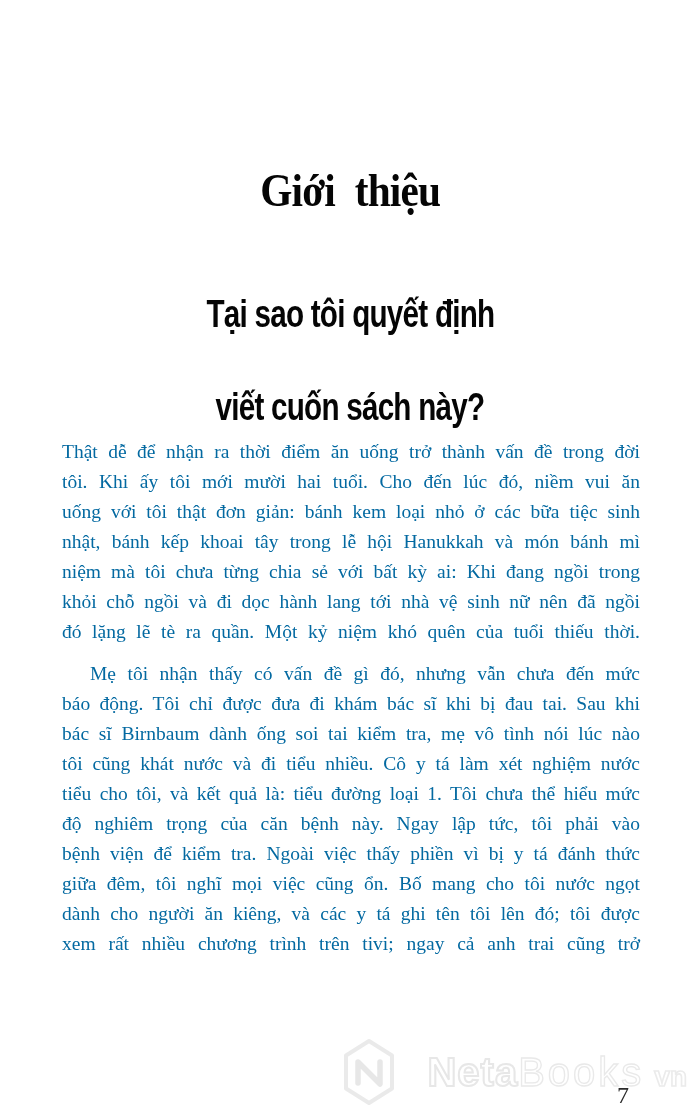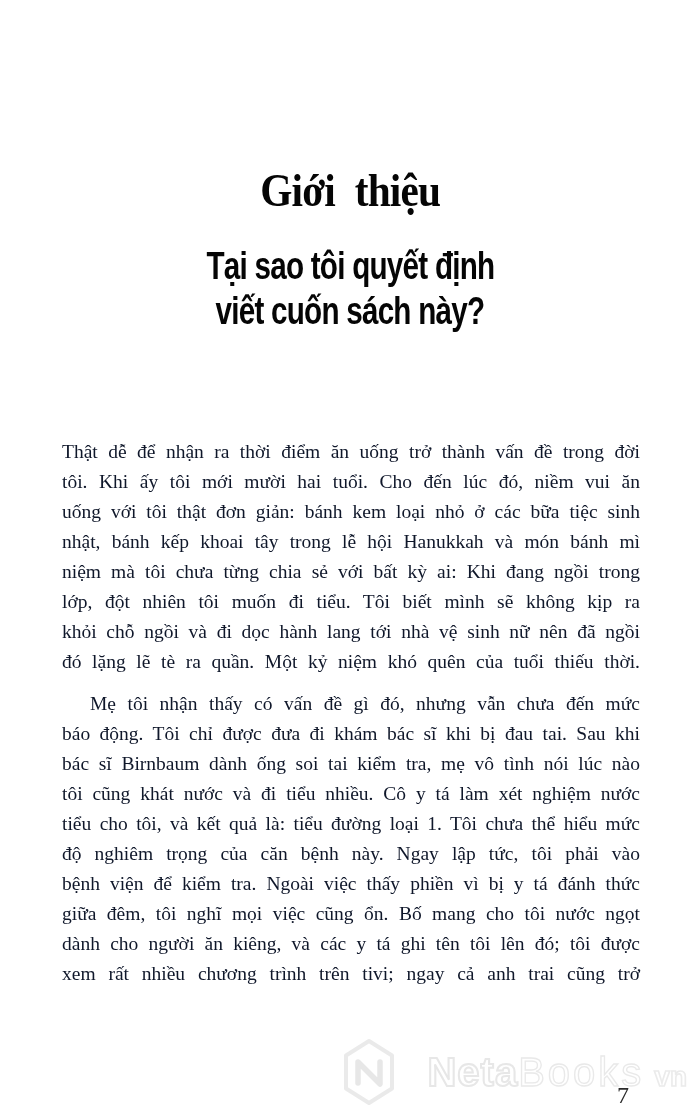"Tại sao tôi quyết định" .sub-line { margin-top: none -> 48px }
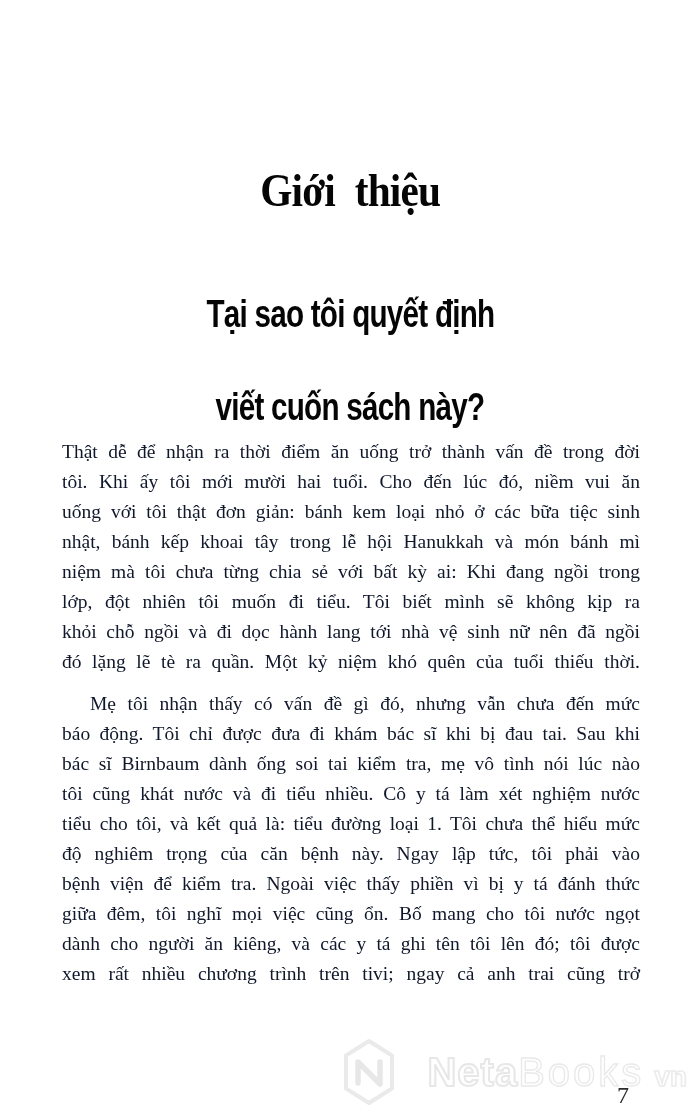"Thật dễ để nhận ra" .body-text { color: #0f172a -> #0369a1 }
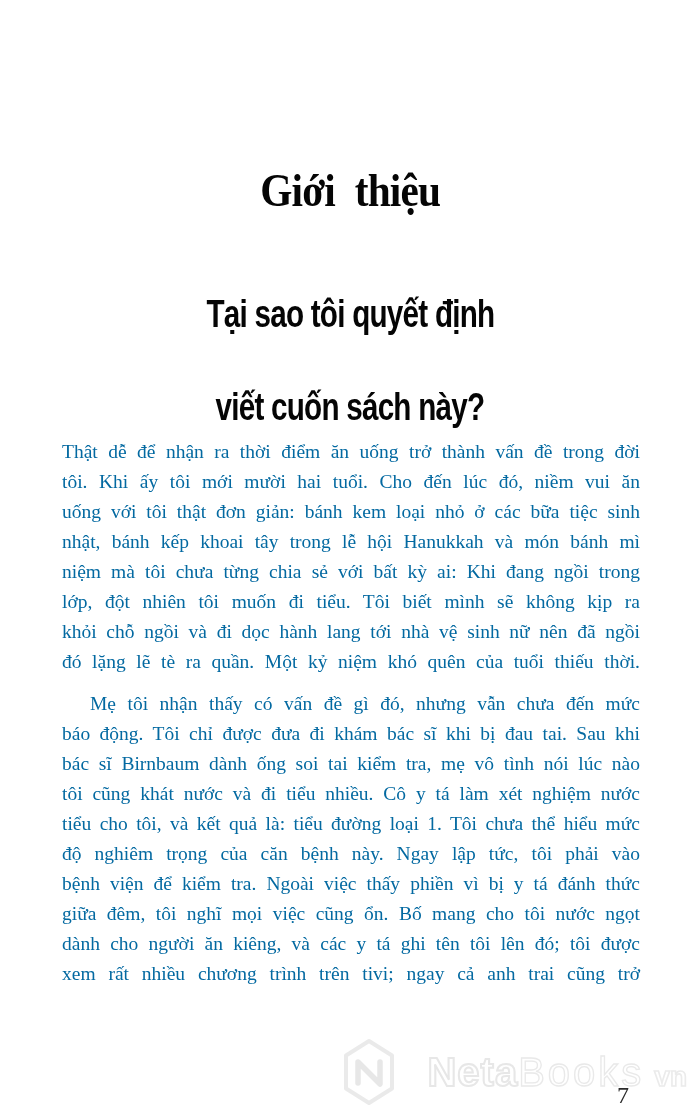"lớp, đột nhiên tôi muốn" div.line { html: <div>lớp, đột nhiên tôi muốn đi tiểu. Tôi biết mình sẽ không kịp ra</div> -> none }
